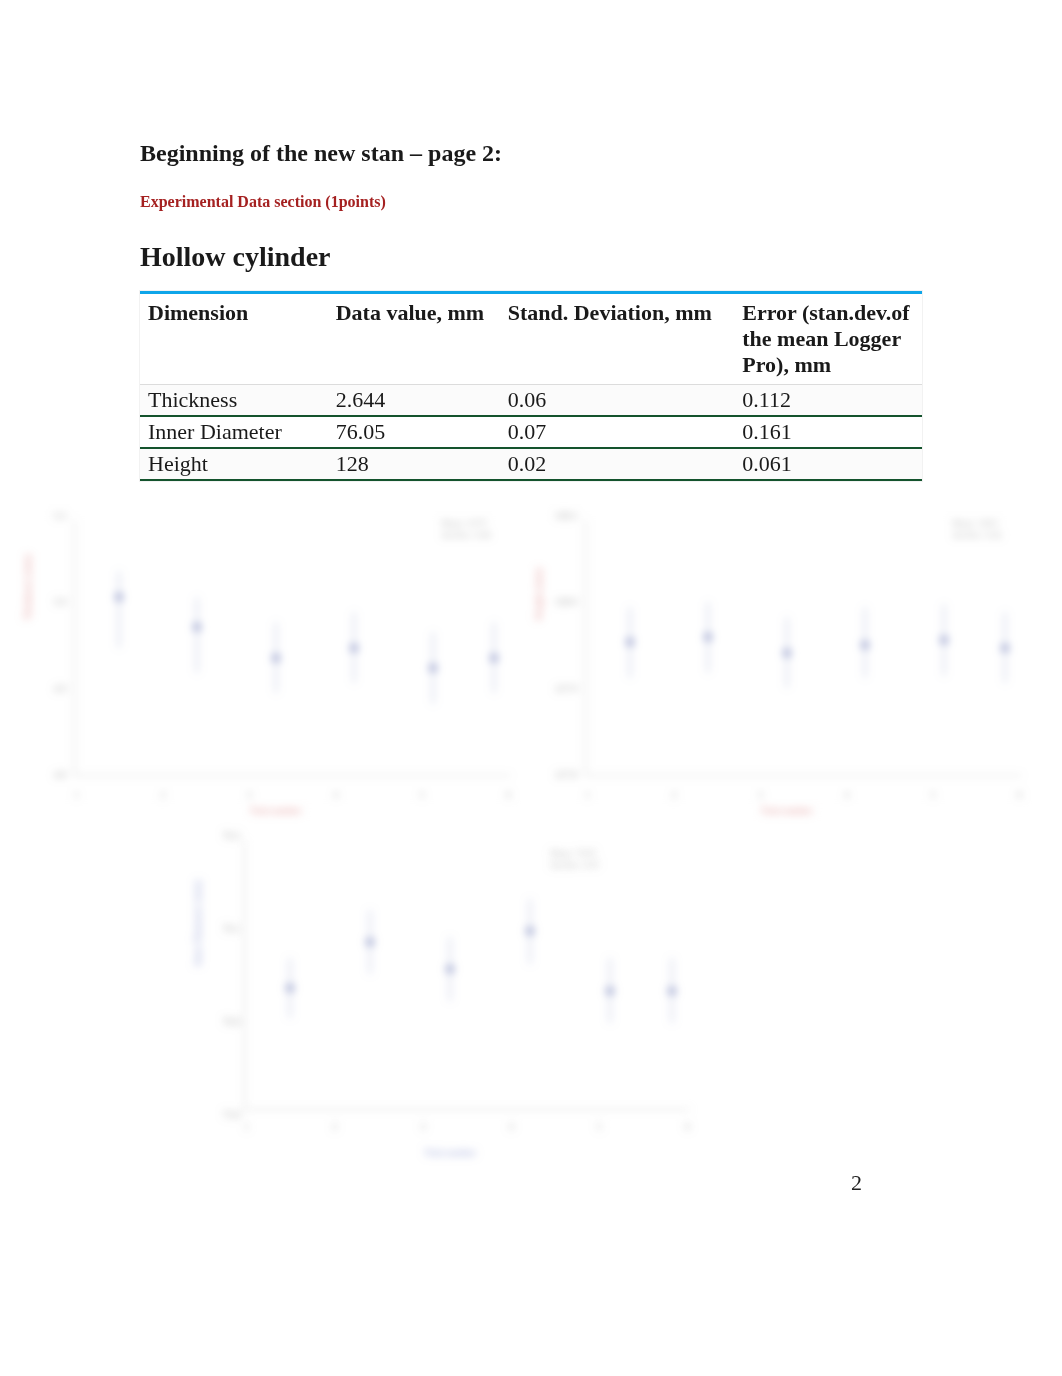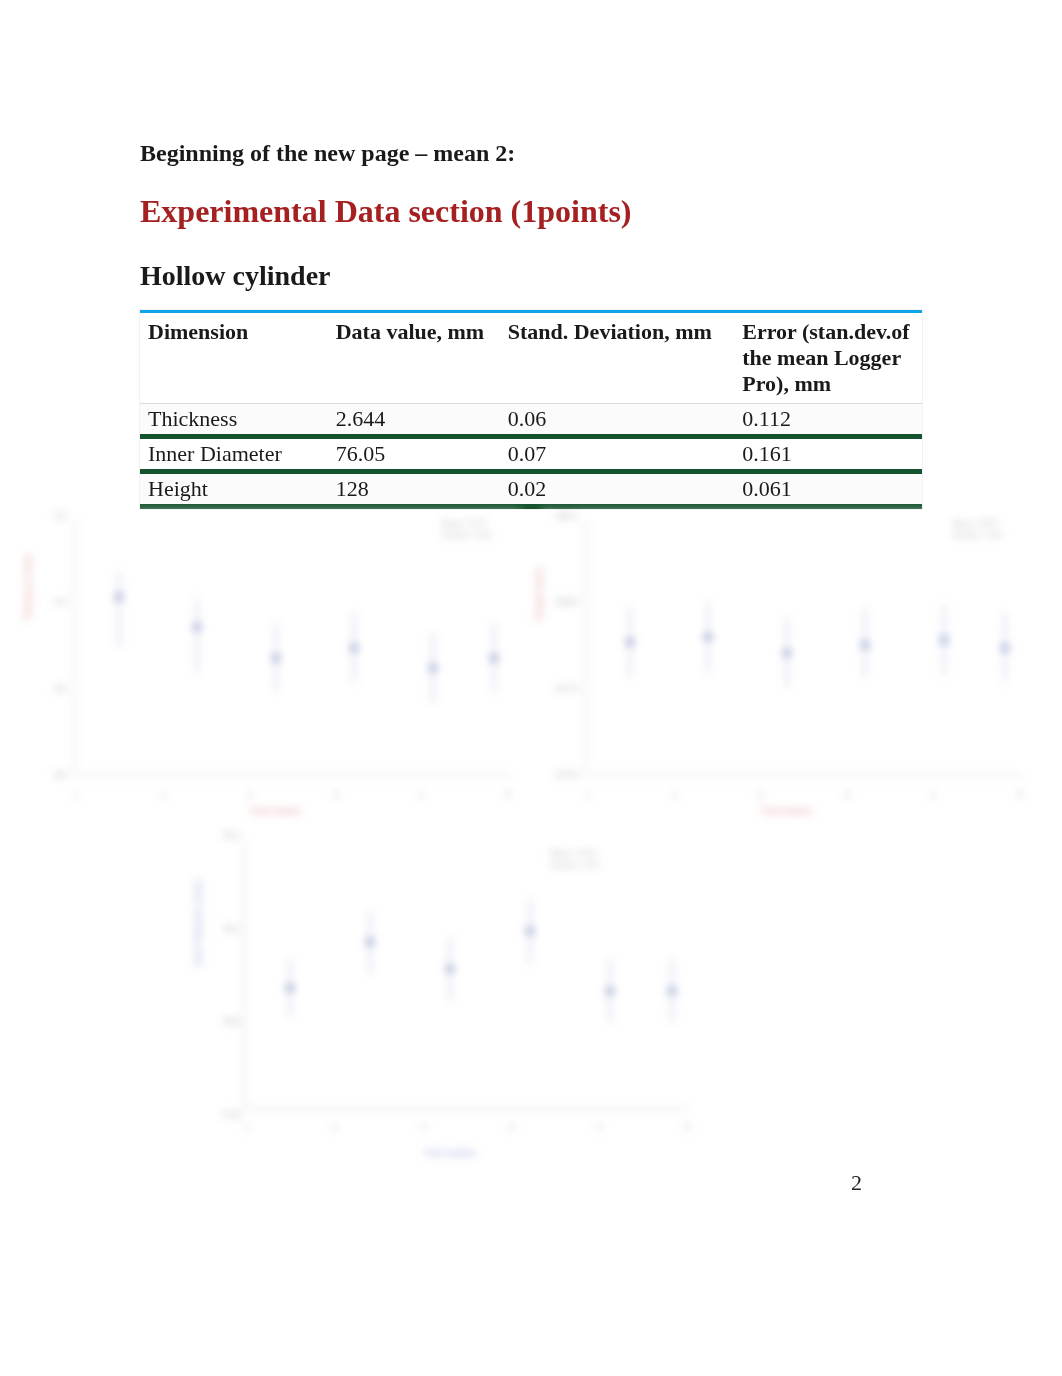"Beginning of the new page" p.heading-black { text: page – mean -> stan – page }
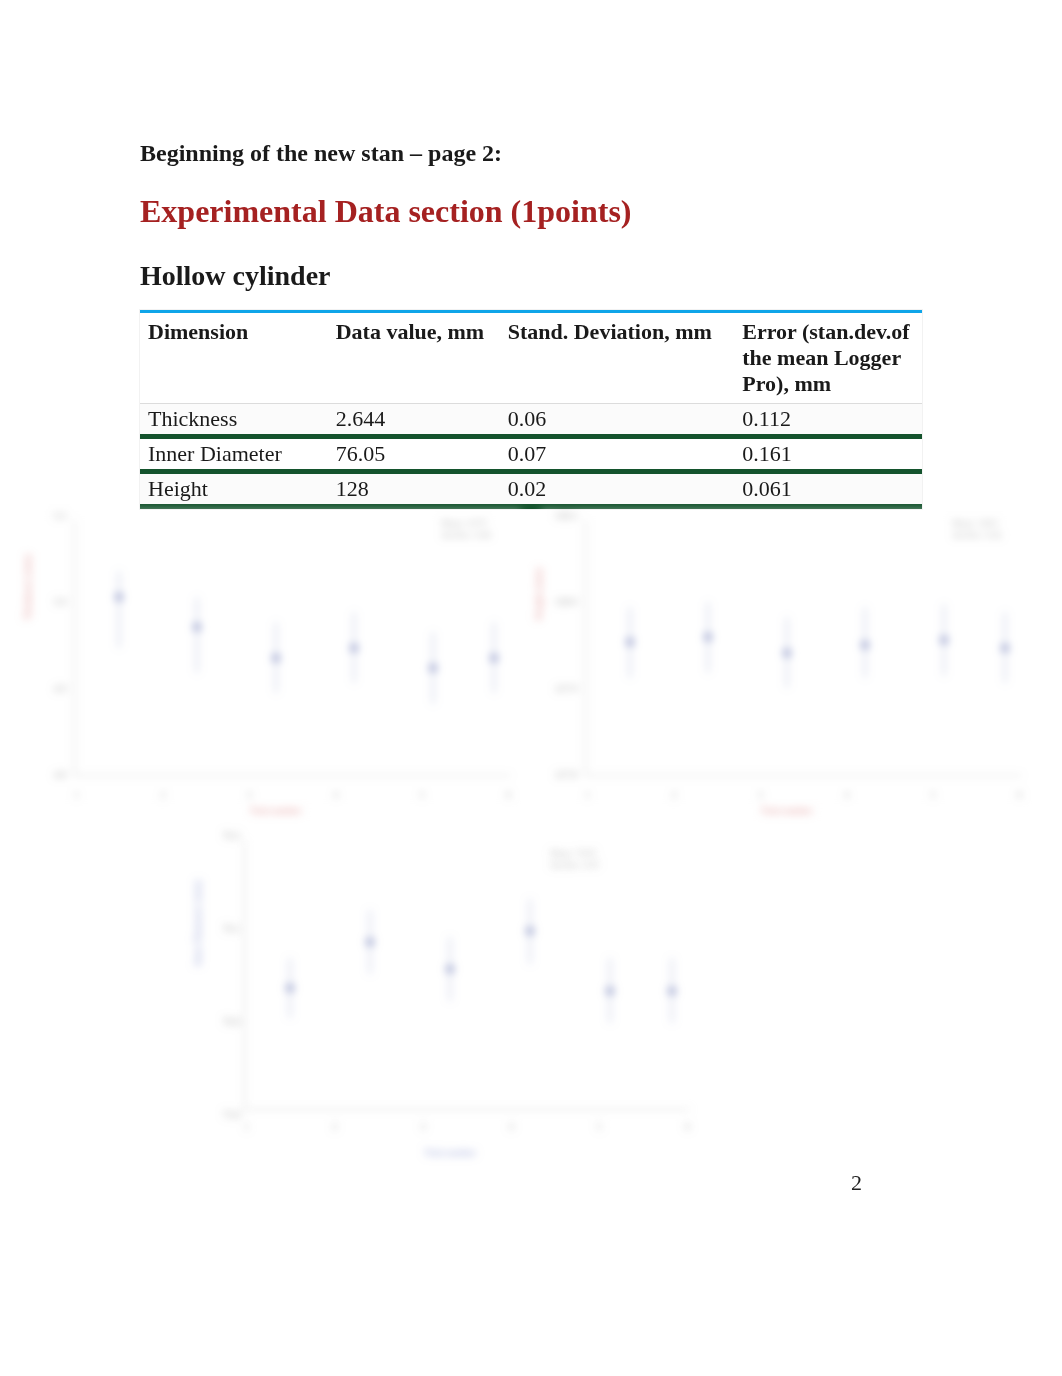"Experimental Data section (1points)" .heading-red { font-size: 32px -> 16px }
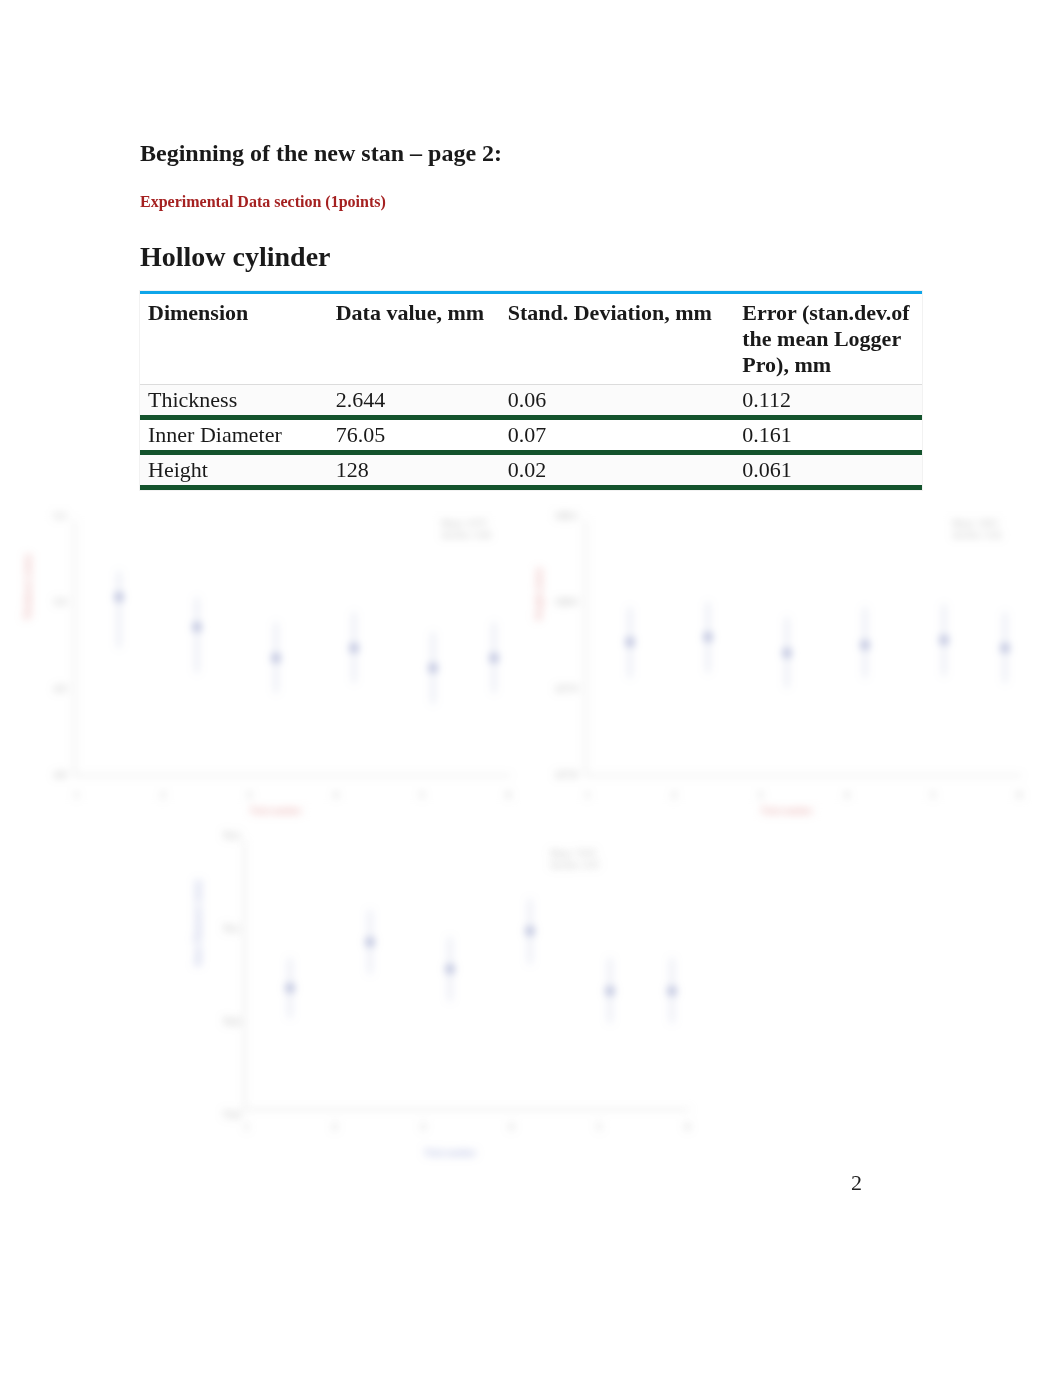"Thickness" table.data td { border-bottom: 5px solid #14532d -> 2px solid #14532d }
